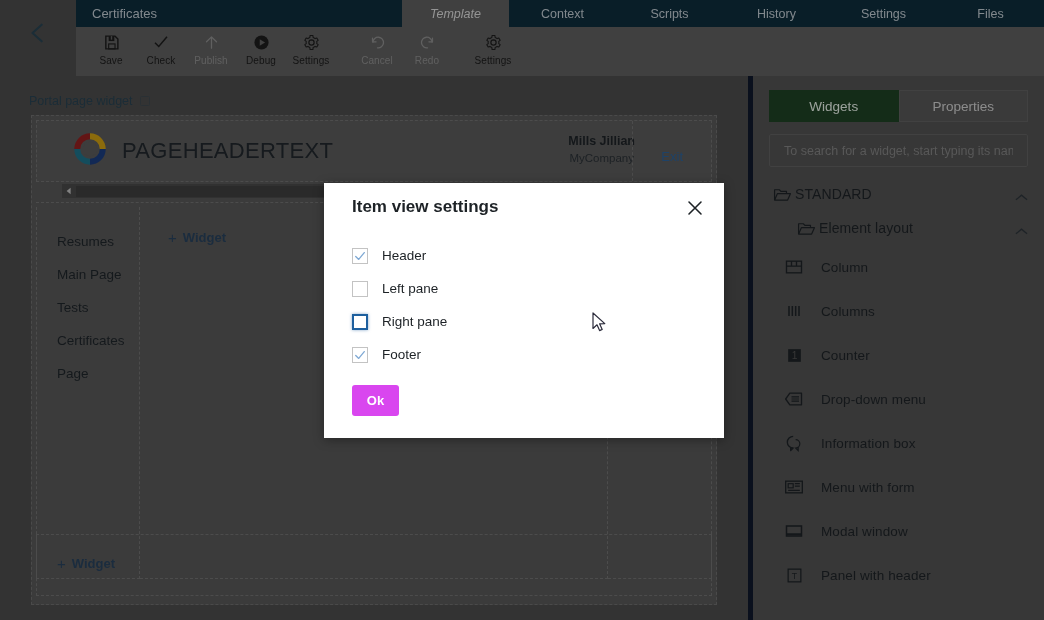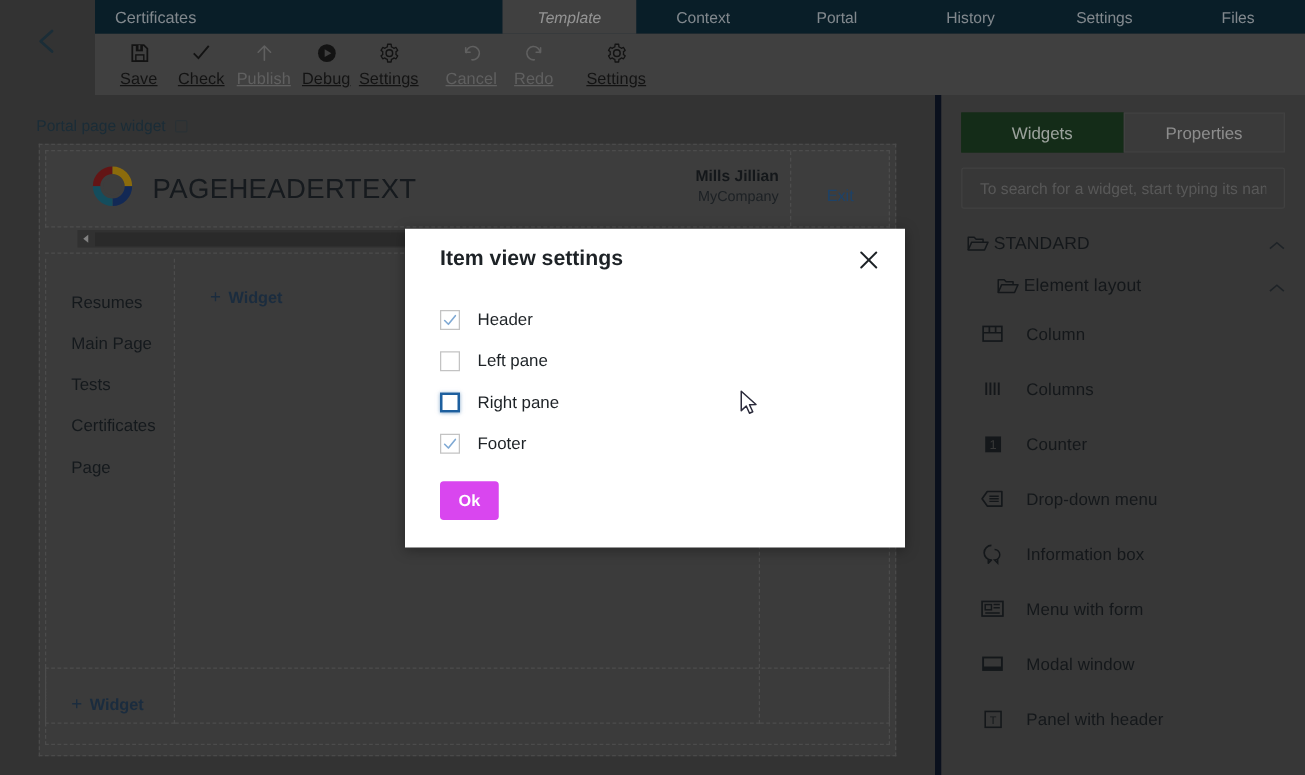"Portal" div.tab { text: Portal -> Scripts }
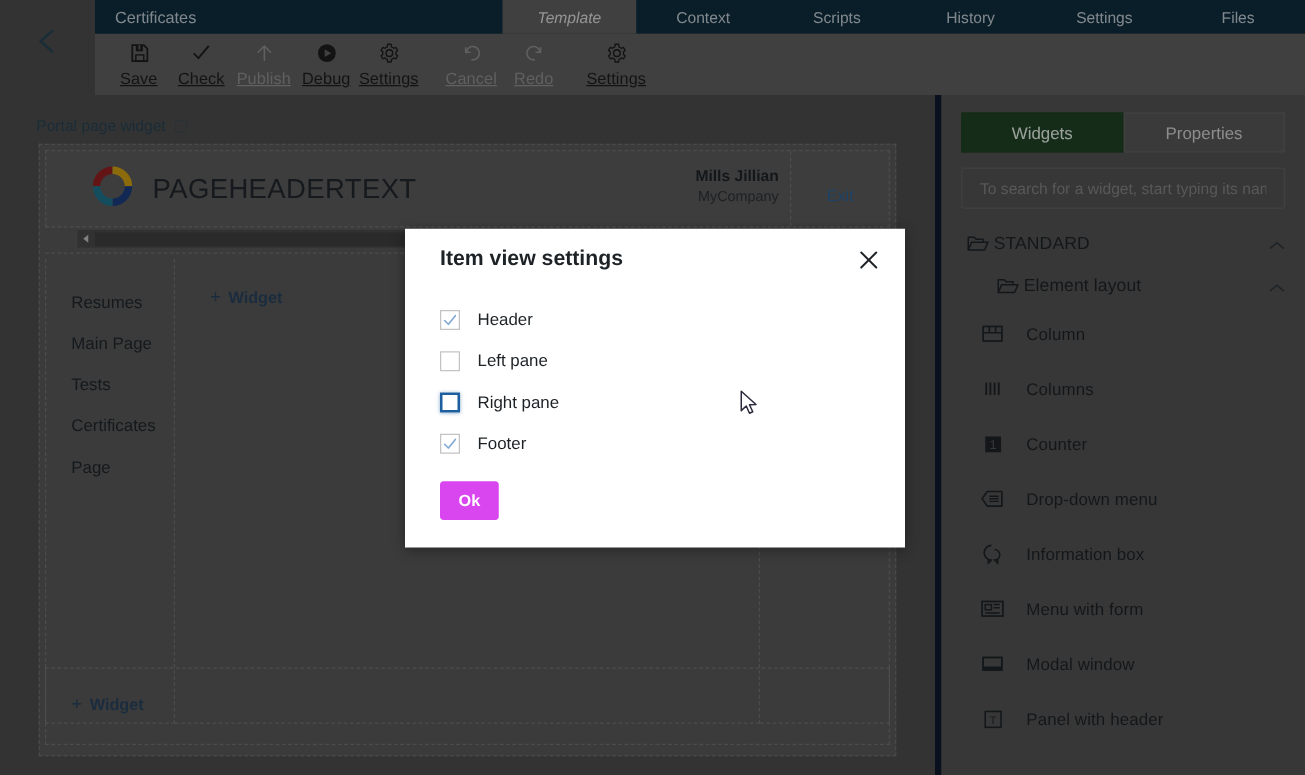"Save" .tool .tlabel { font-size: 13px -> 10px; text-decoration: underline -> none }
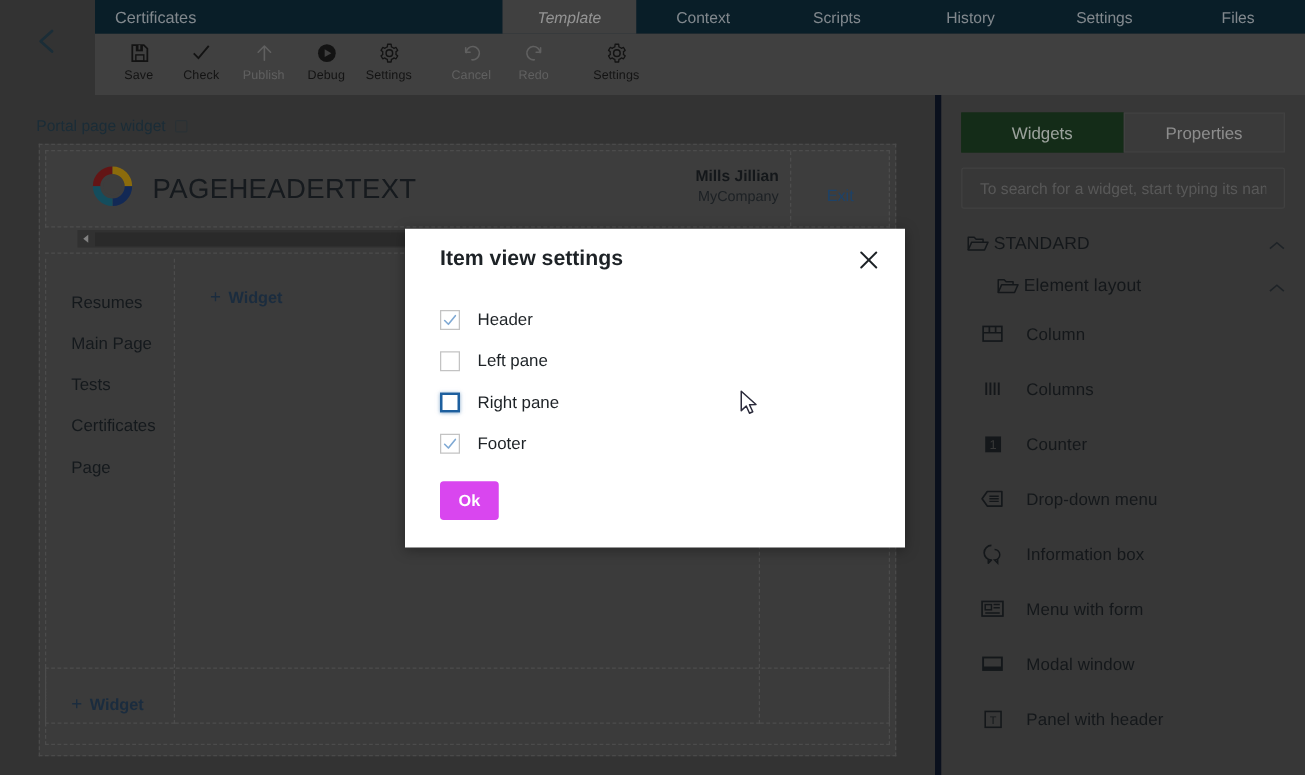"Mills Jillian" .ph-user { right: 88px -> 76px; text-align: right -> center }
